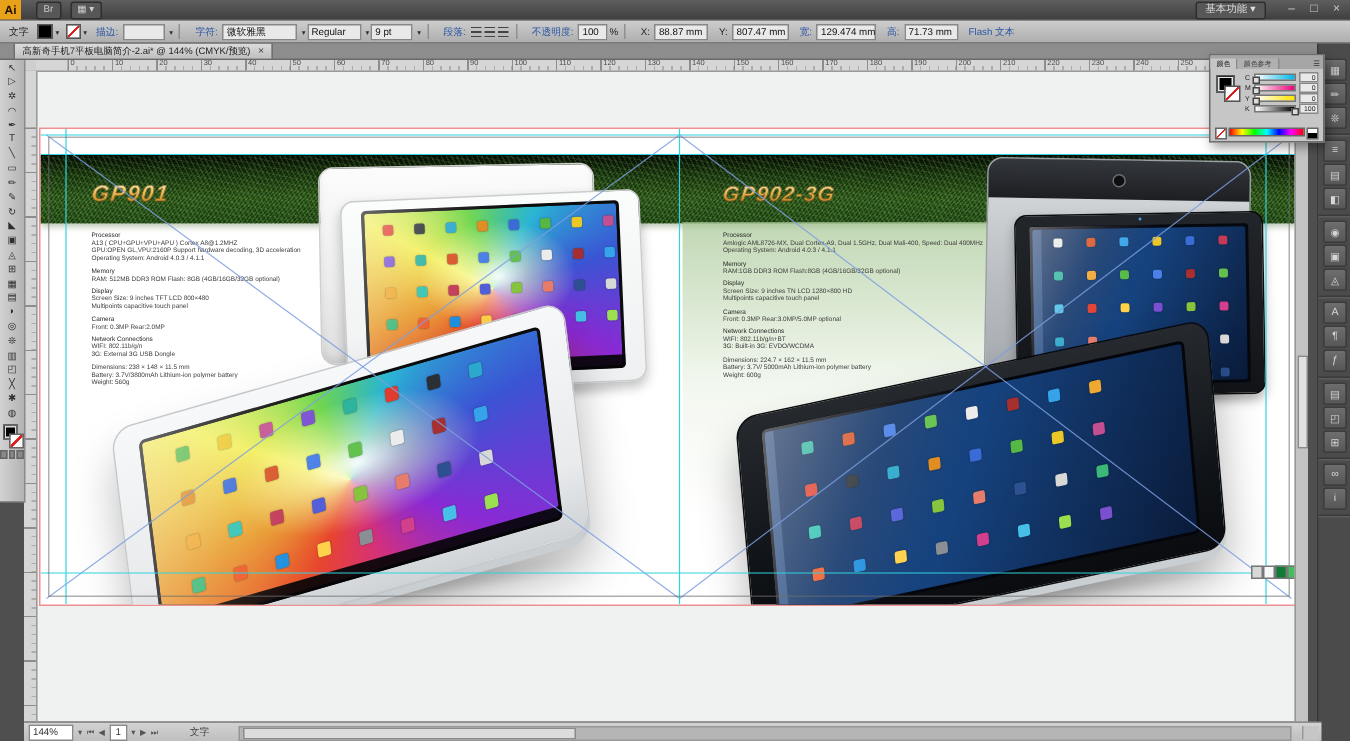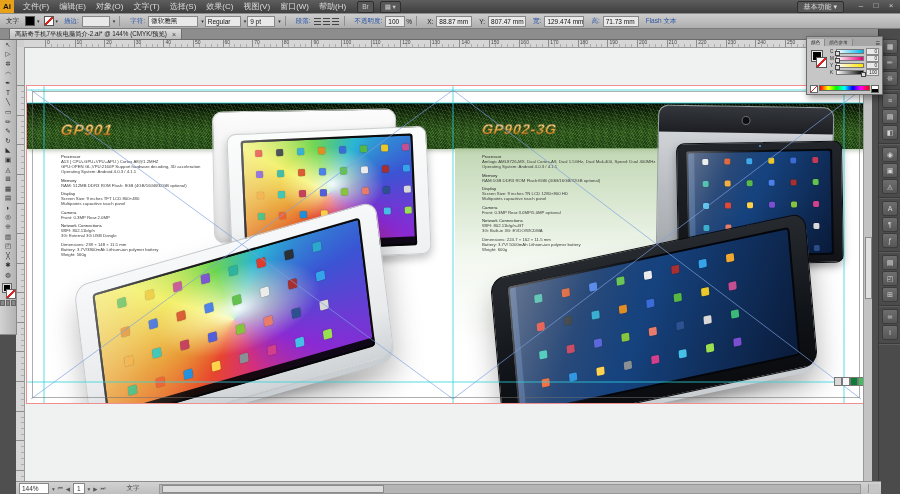"文件(F)" div { html: <div> <span>文件(F)</span> <span>编辑(E)</span> <span>对象(O)</span> <span>文字(T)</span> <span>选择(S)</span> <span>效果(C)</span> <span>视图(V)</span> <span>窗口(W)</span> <span>帮助(H)</span> </div> -> none }
